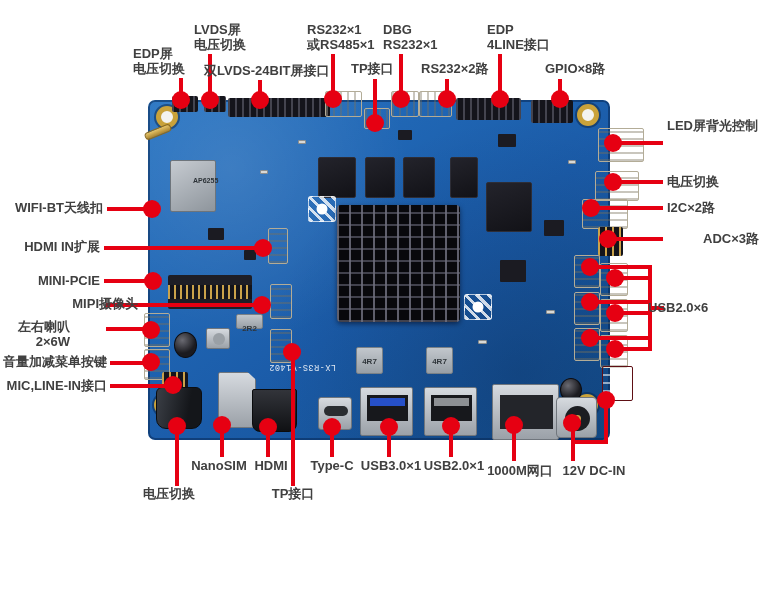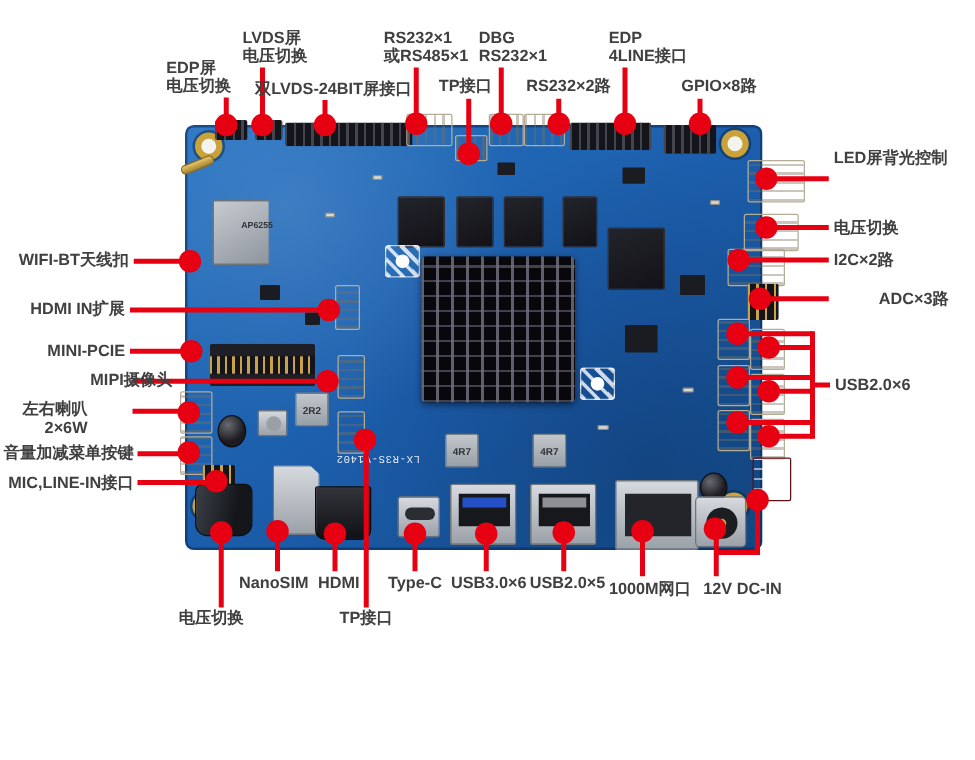"USB2.0×6" div.callout { left: 668px -> 648px }
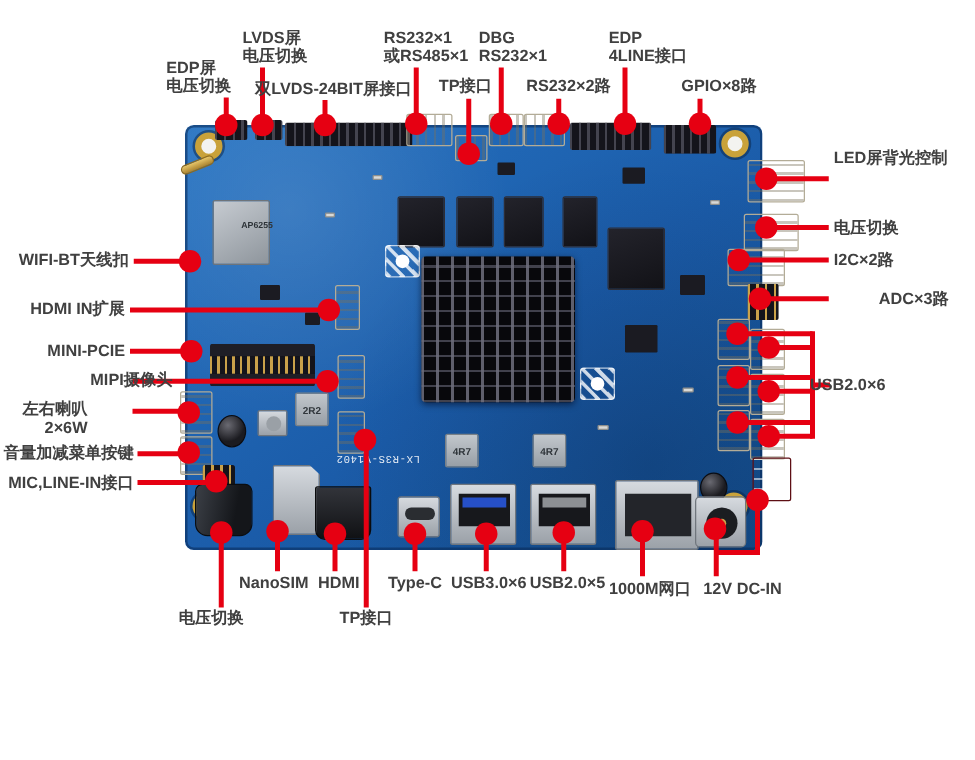"2R2" div.ind { height: 27px -> 15px }
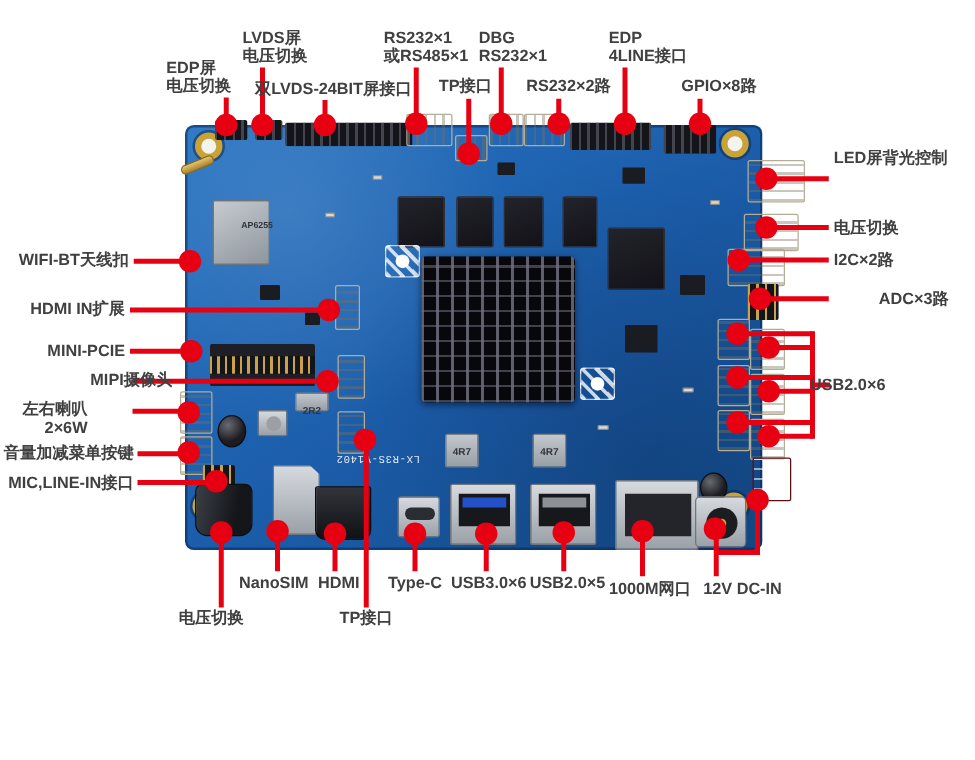"USB3.0×6" div.callout { text: 6 -> 1 }
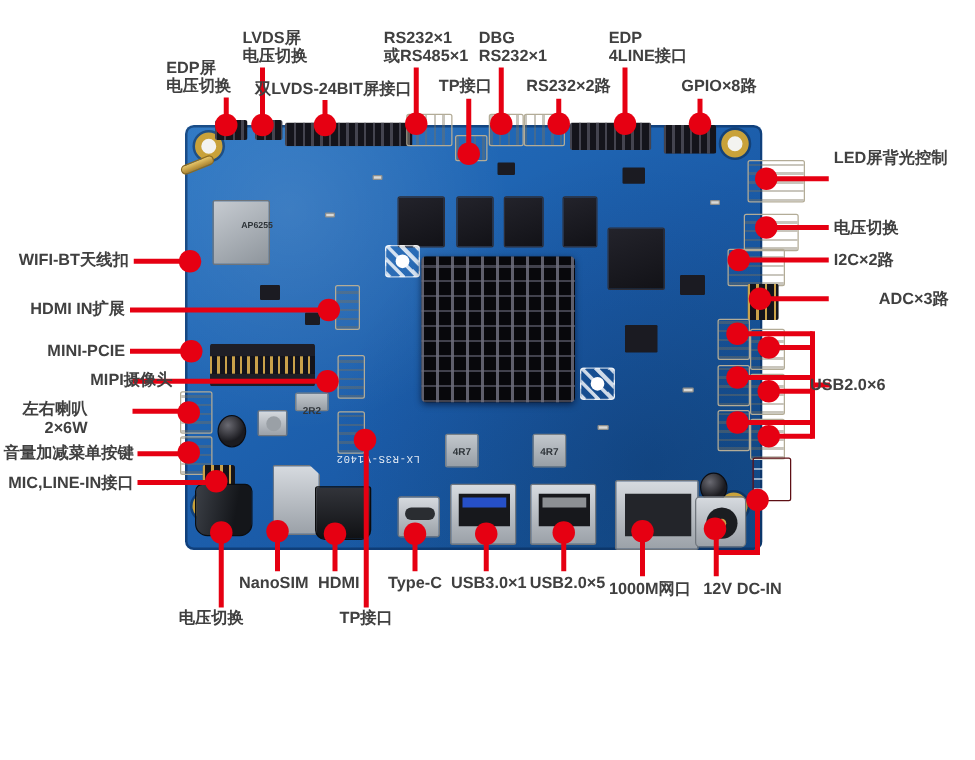"USB2.0×5" div.callout { text: 5 -> 1 }
